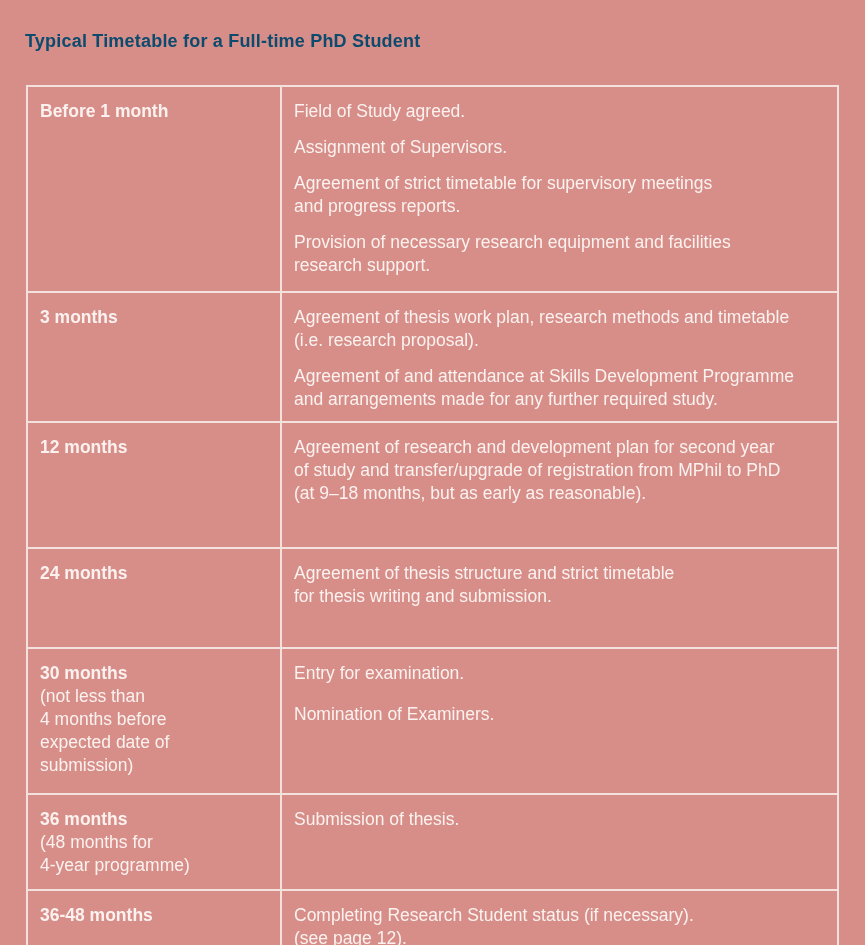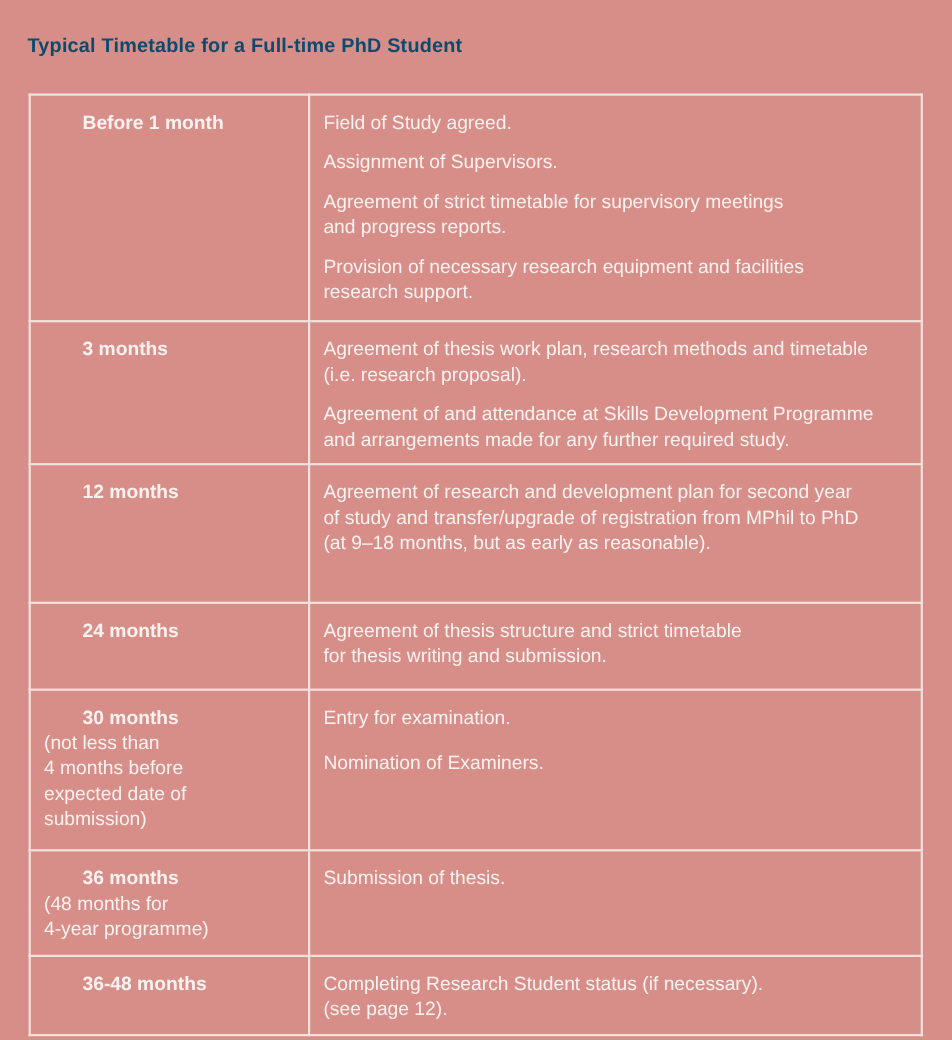"Before 1 month" .milestone-label { margin-left: 35px -> none }
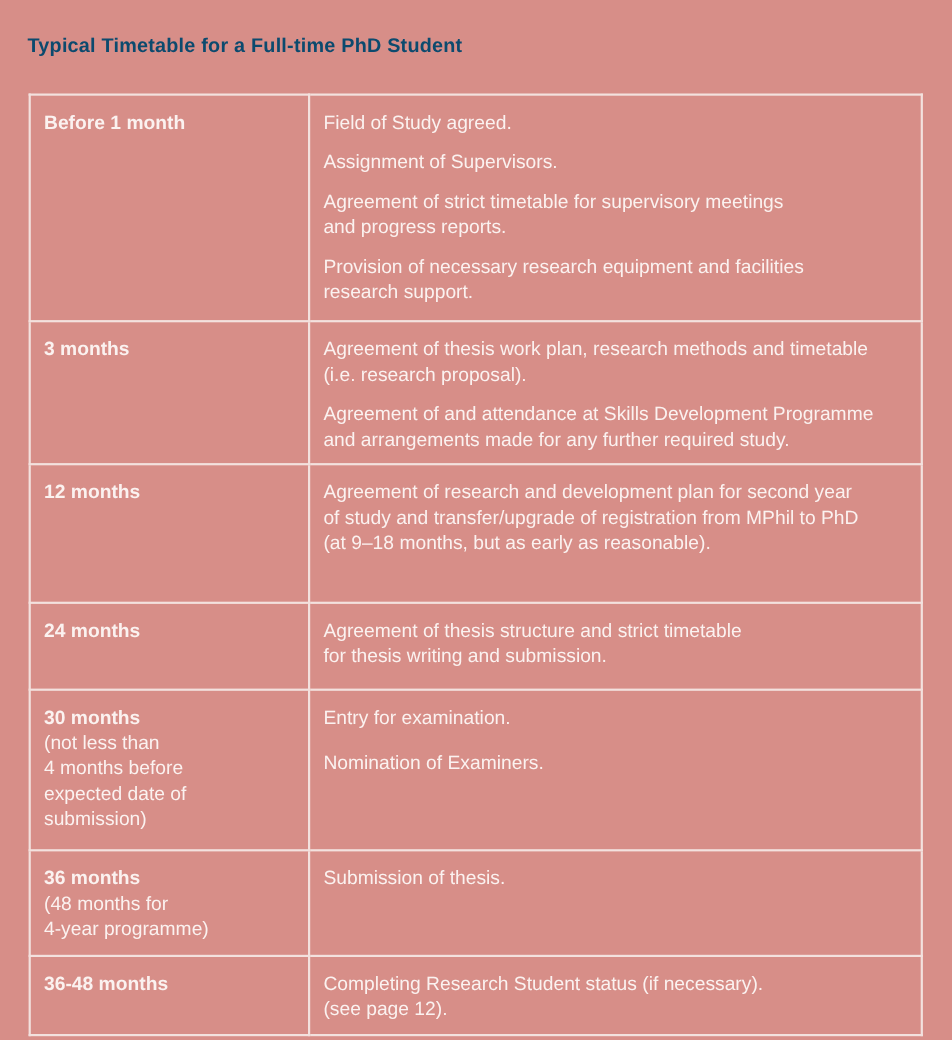"24 months" tr.r4 { height: 79px -> 100px }
